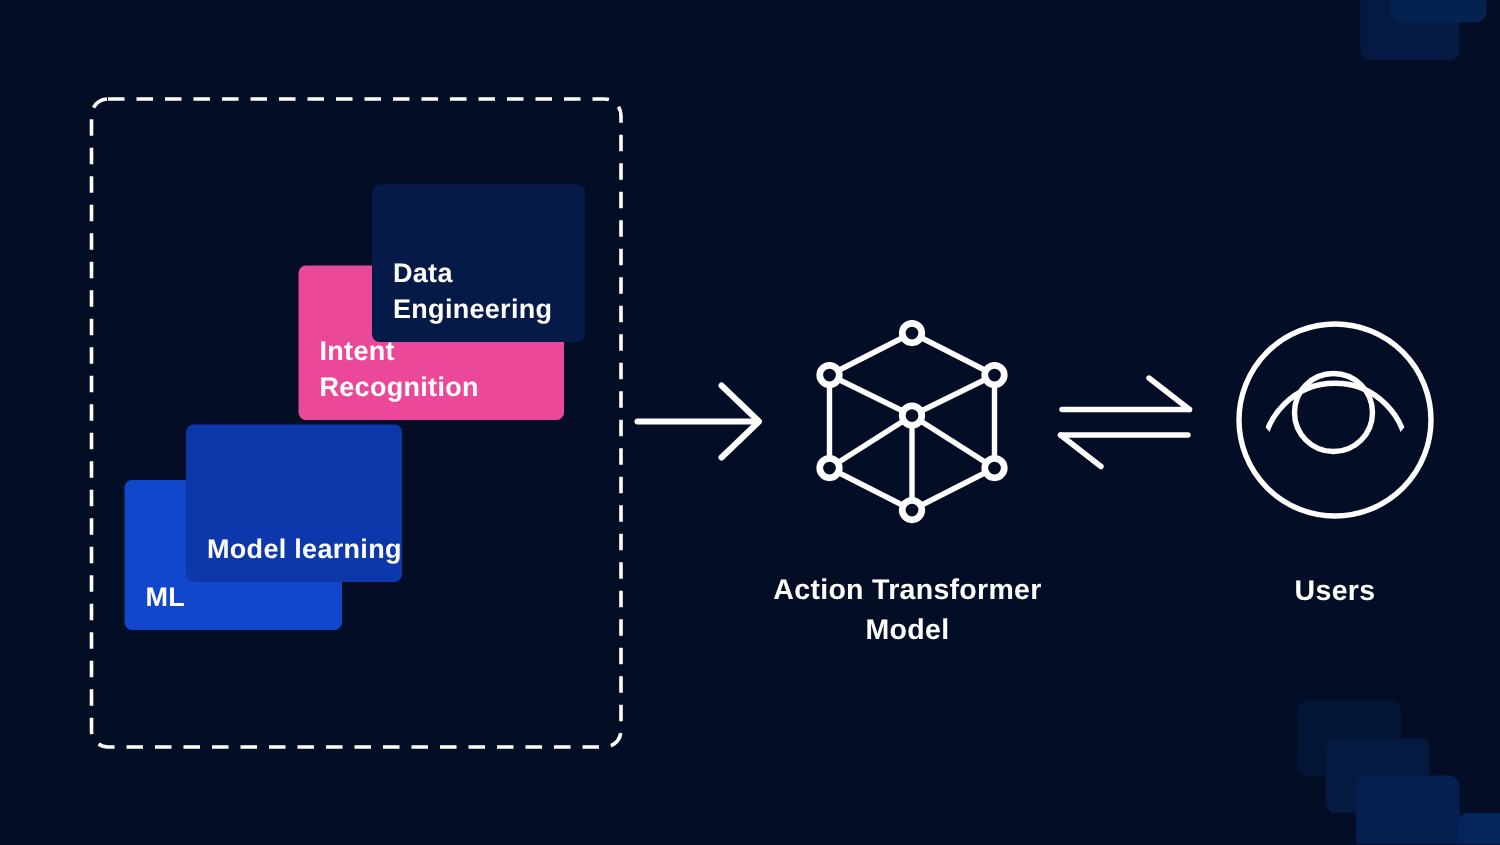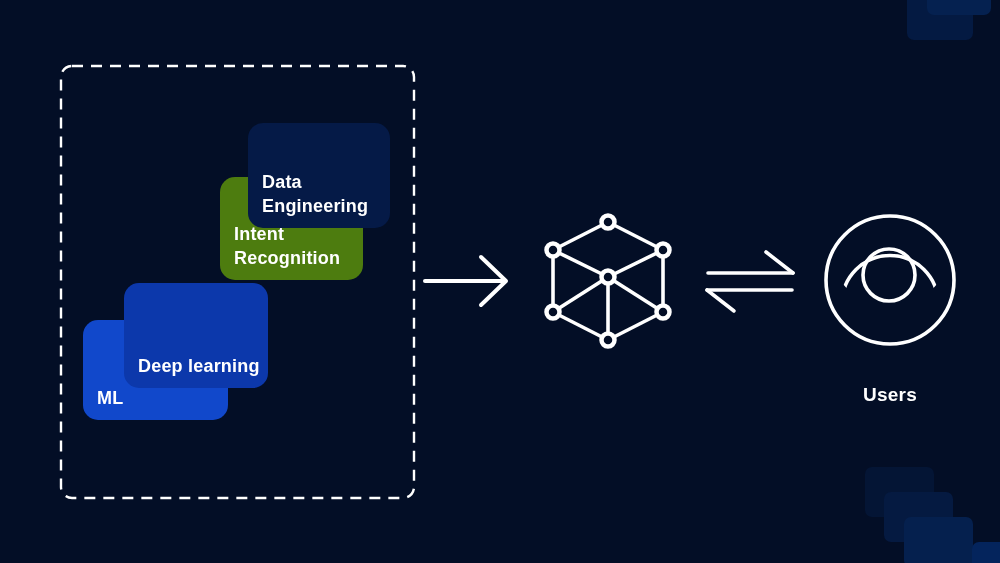"Data Engineering" .stack-box { border-radius: 15px -> 5px }
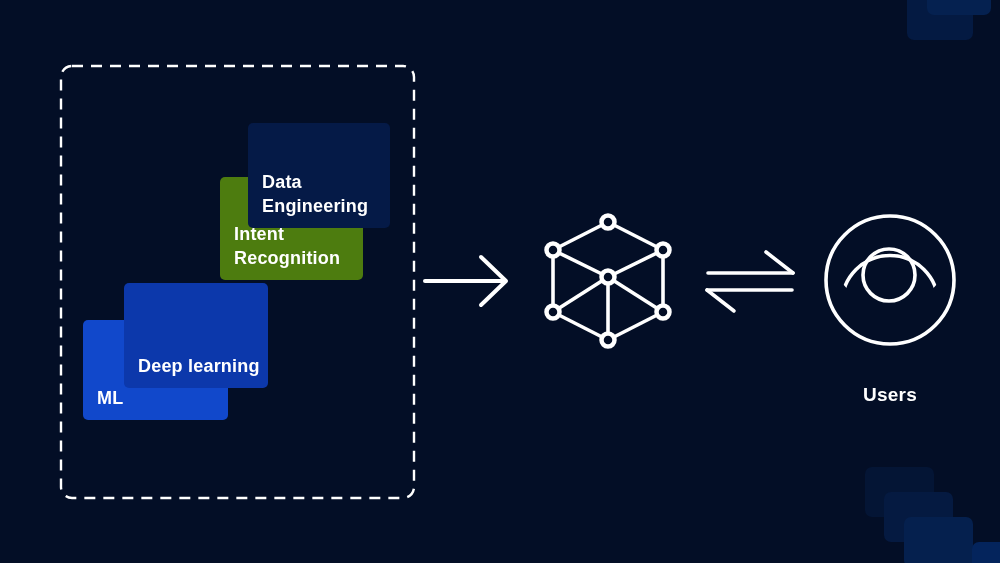"Intent Recognition" div.stack-box { background-color: #4d7c0f -> #ec4899; left: 220px -> 199px; padding-left: none -> 34px }
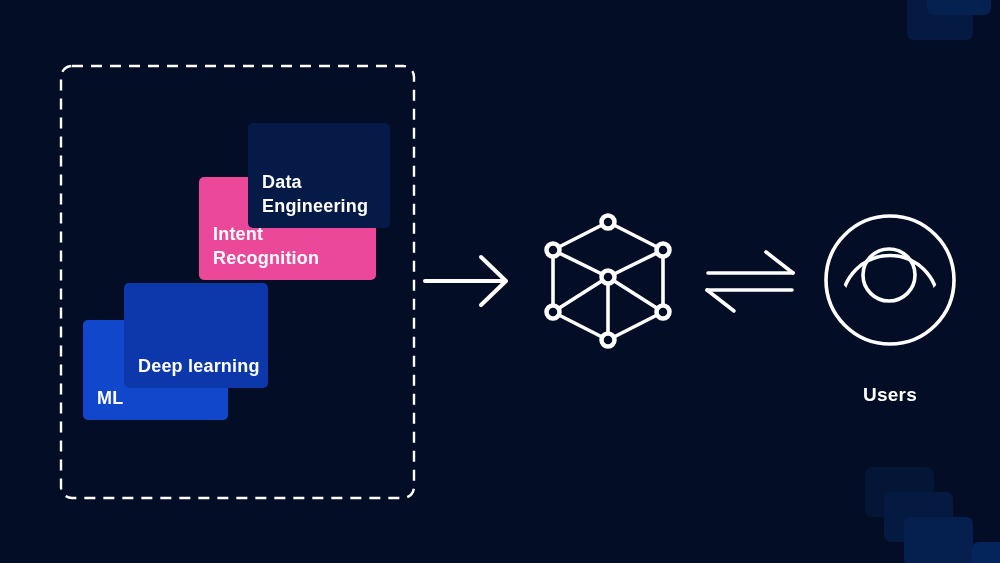"Deep learning" div.box-label { text: Deep -> Model }
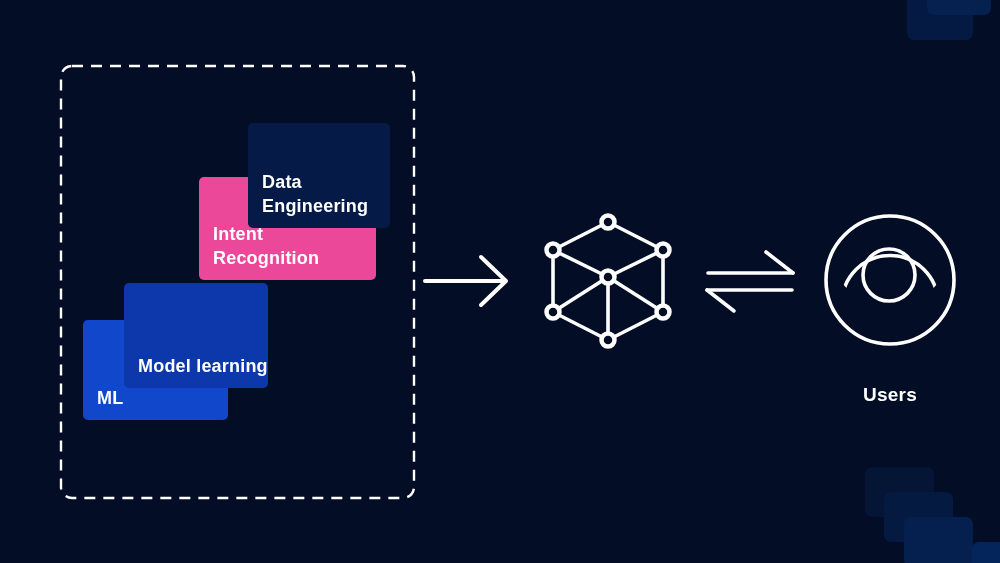"Action Transformer Model" div.caption { html: none -> <div>Action Transformer Model</div> }
